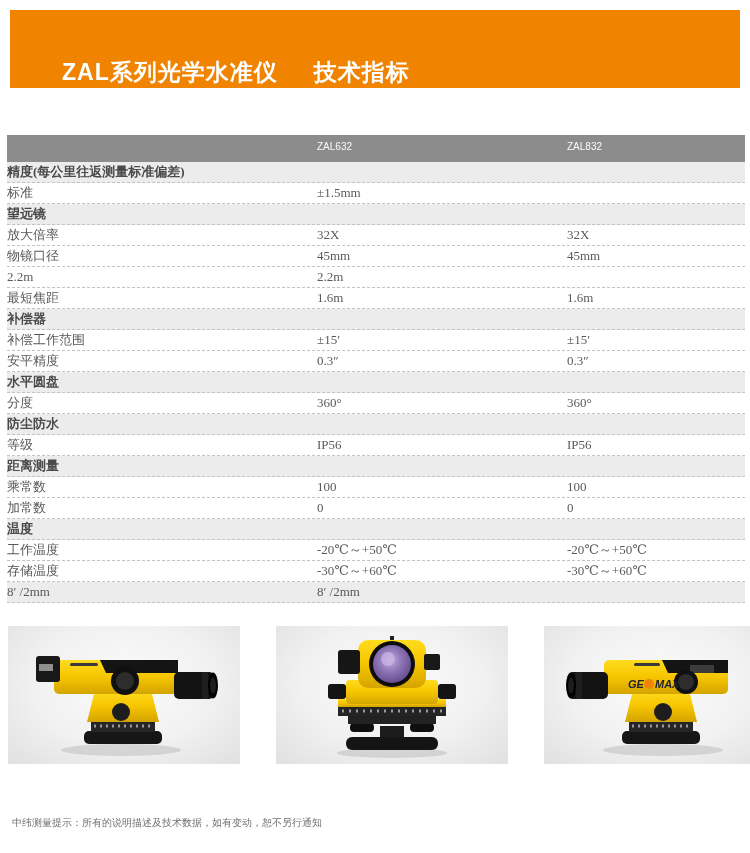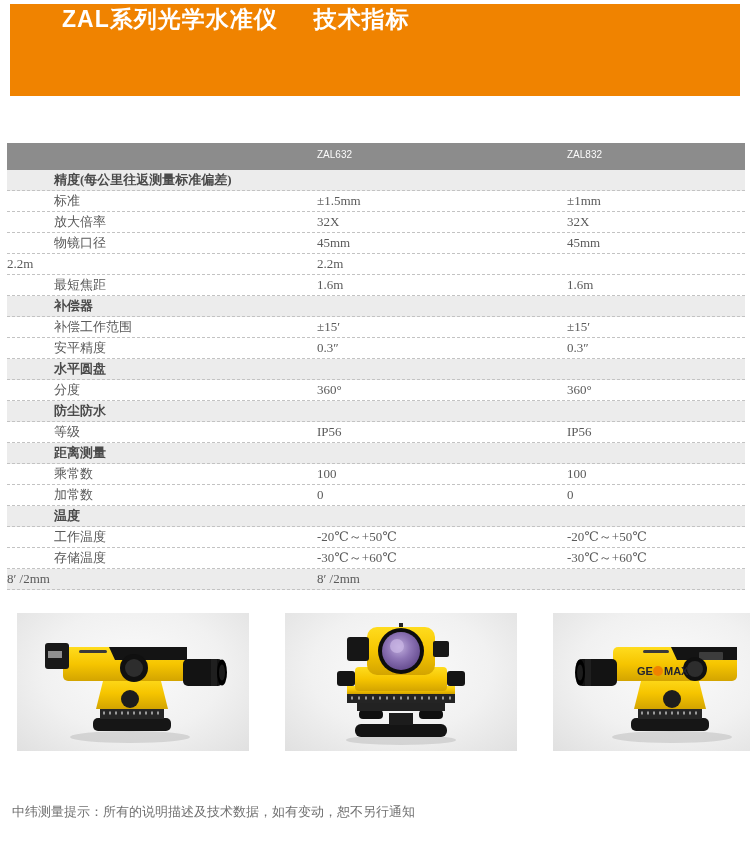"ZAL系列光学水准仪 技术指标" .banner { align-items: flex-start -> flex-end; height: 92px -> 78px; margin: 4px 10px 0 10px -> 10px 10px 0 10px }
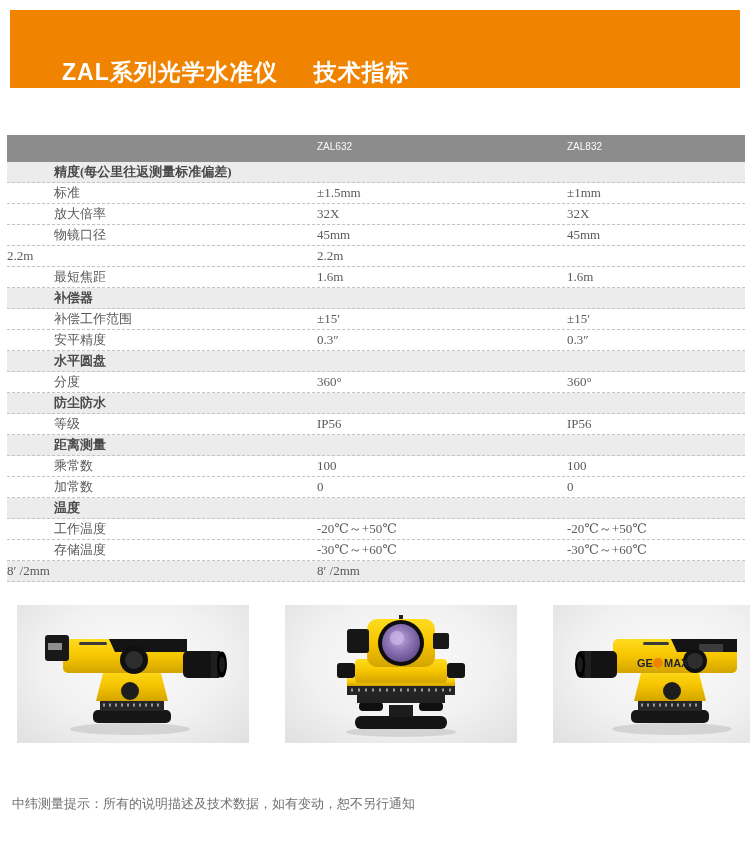"精度(每公里往返测量标准偏差)" .trow .cell.label { padding-left: 47px -> none }
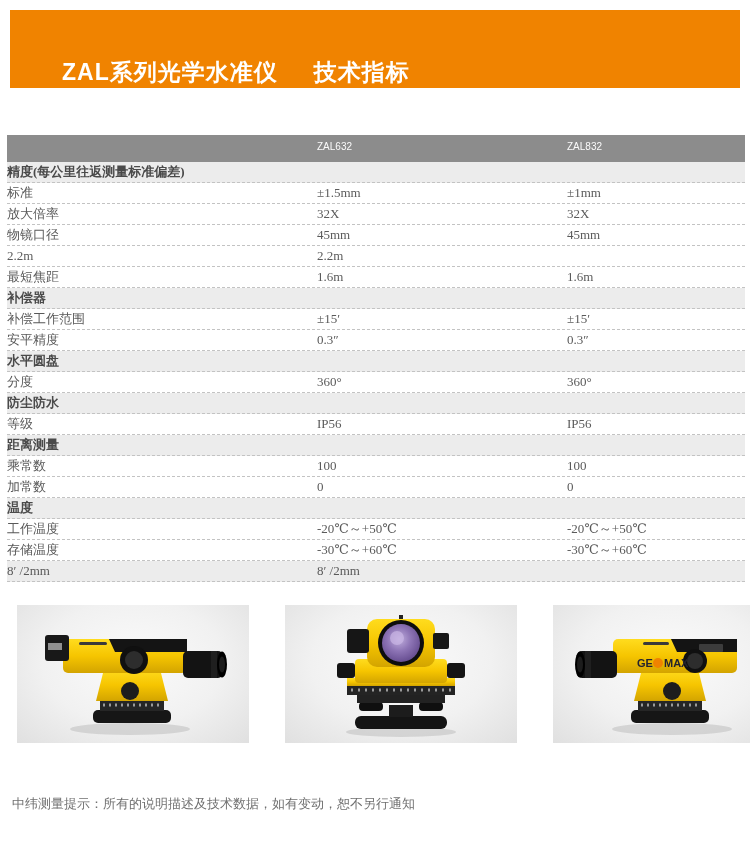"±1mm" div.cell { html: <div>±1mm</div> -> none }
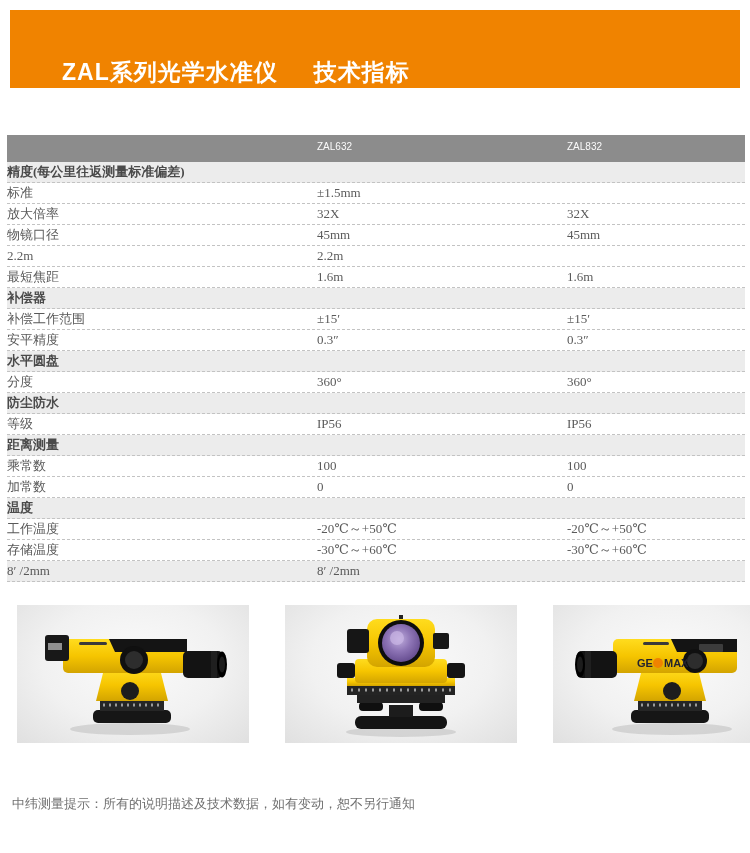"望远镜" div.trow { html: none -> <div> <div>望远镜</div> <div></div> <div></div> </div> }
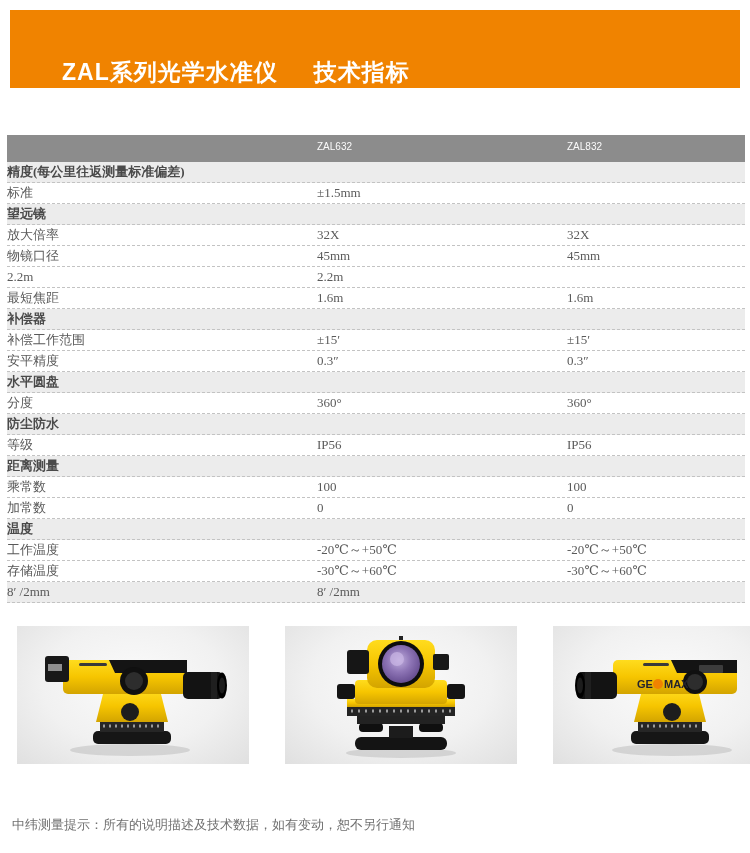"GE" .gallery { font-style: none -> italic; margin: 23px 8px 0 17px -> 23px 8px 0 8px }
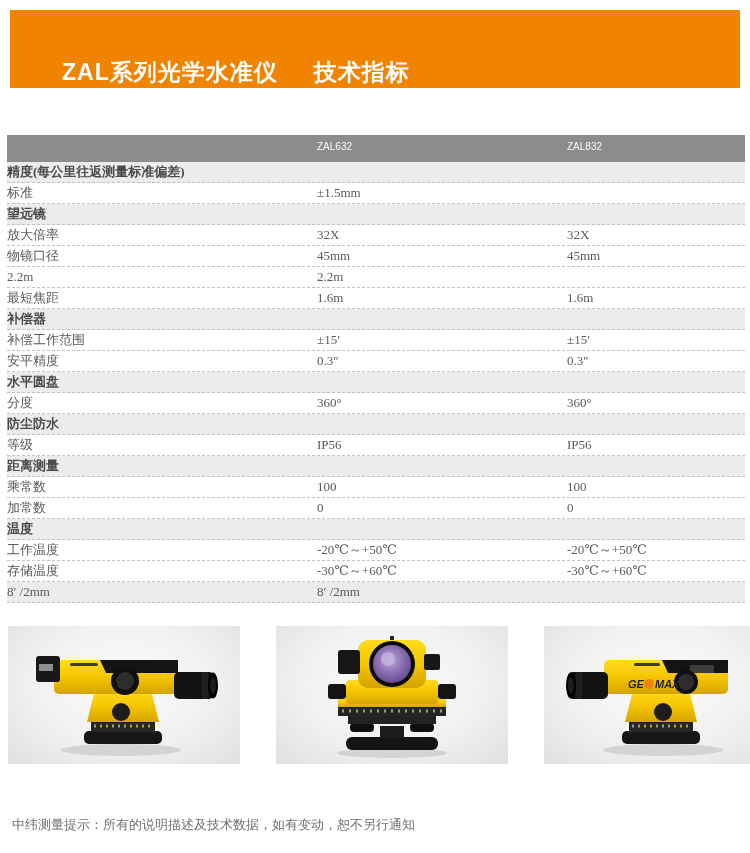"中纬测量提示：所有的说明描述及技术数据，如有变动，恕不另行通知" .footnote { font-size: 13px -> 10px }
